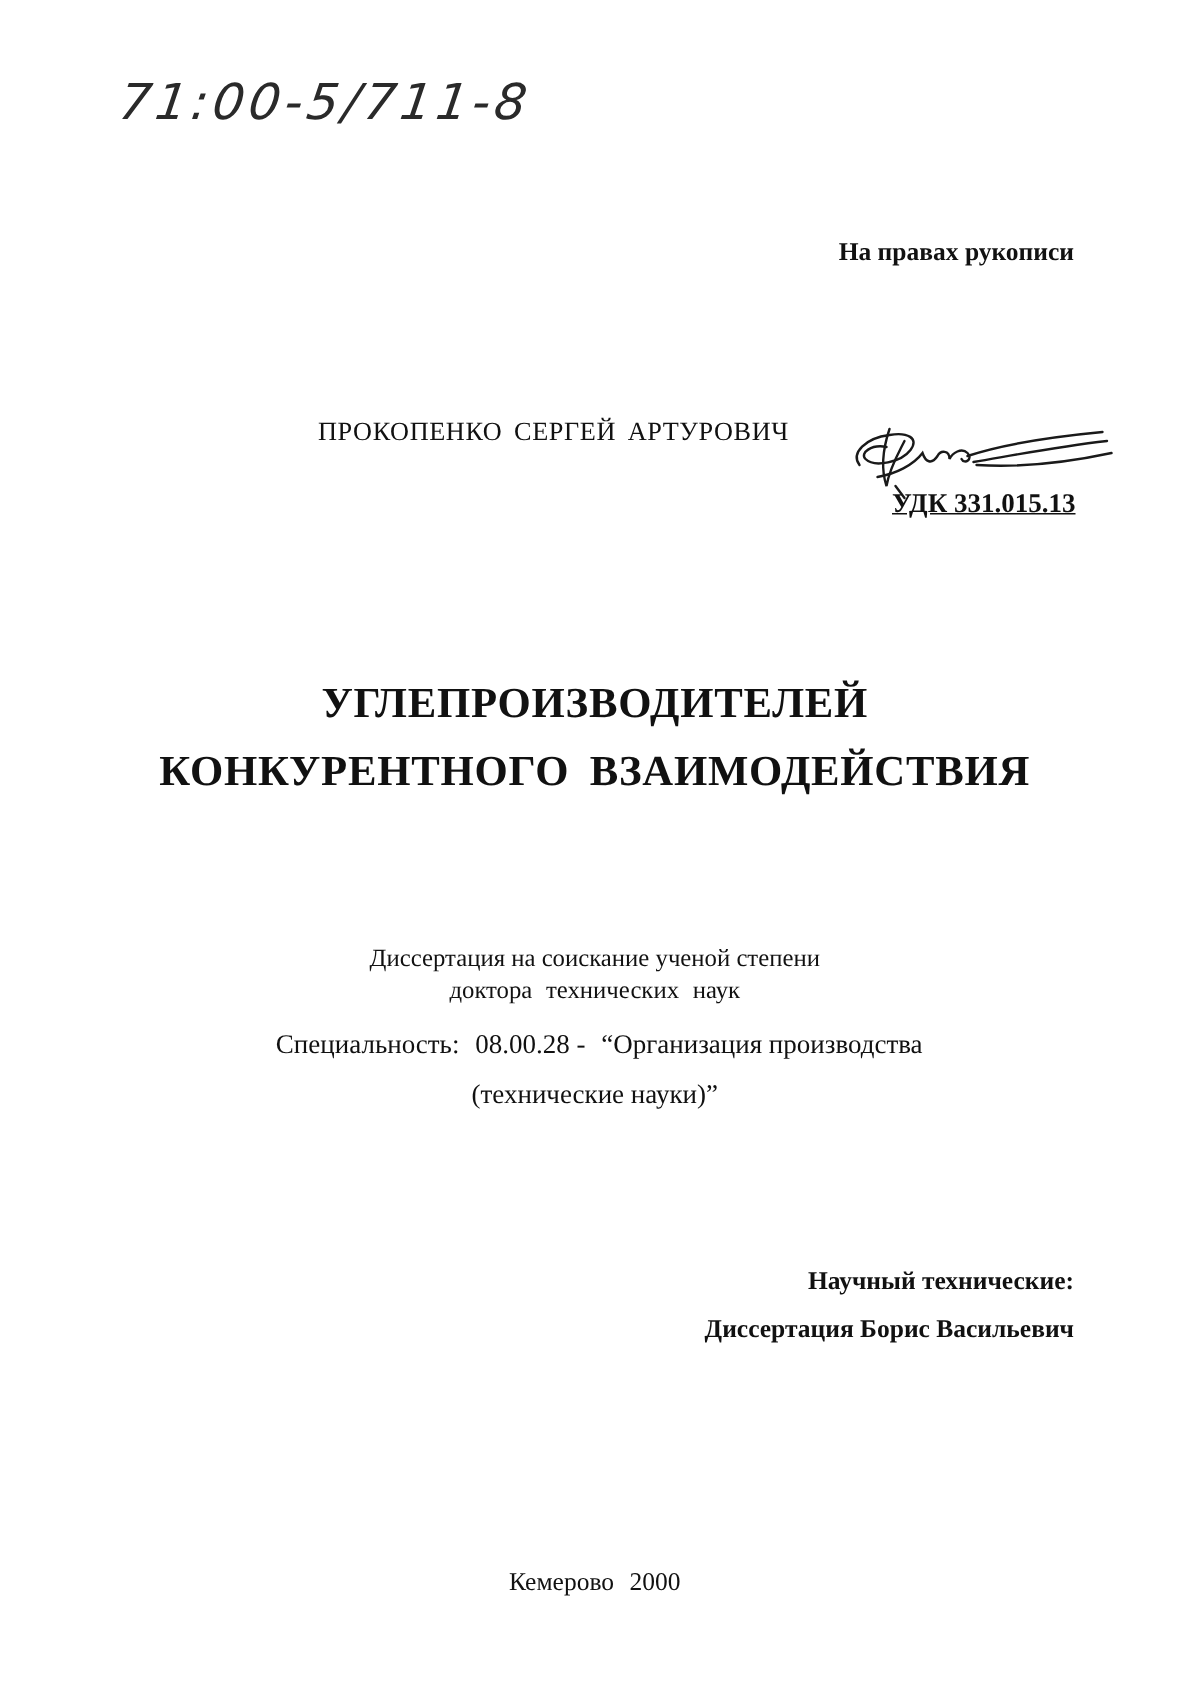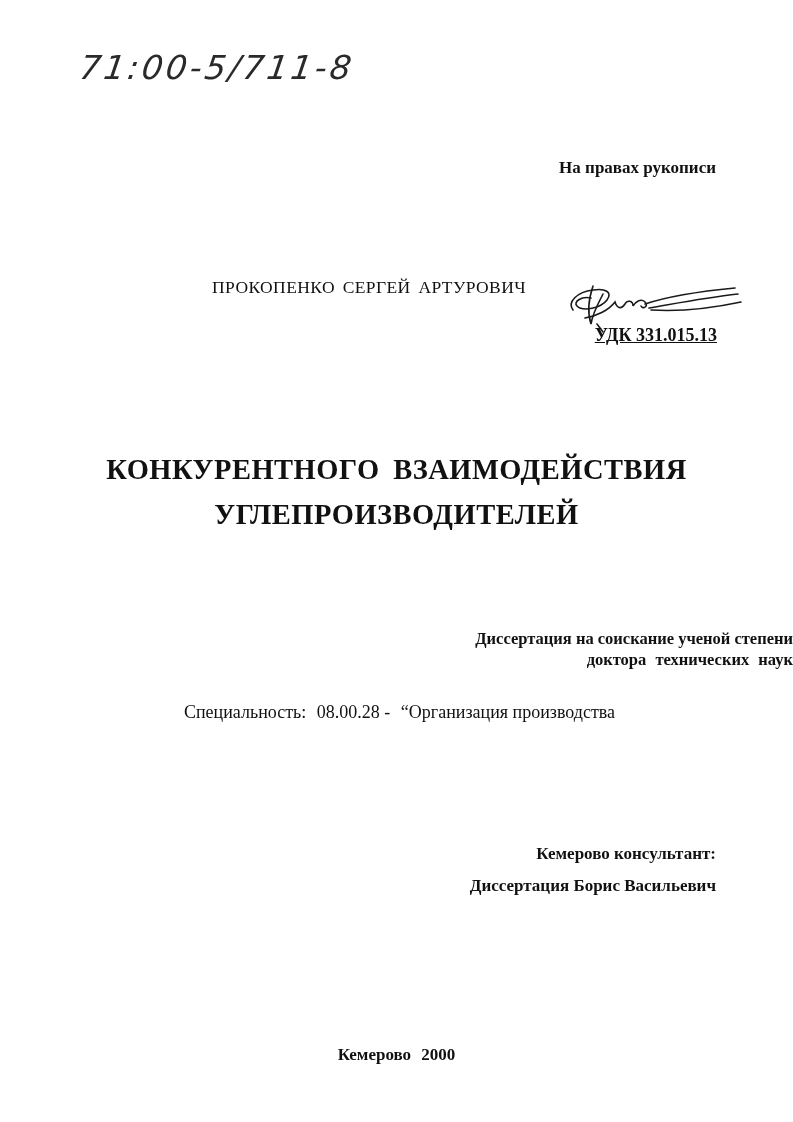"КОНКУРЕНТНОГО ВЗАИМОДЕЙСТВИЯ" div { order: before "УГЛЕПРОИЗВОДИТЕЛЕЙ" -> after "УГЛЕПРОИЗВОДИТЕЛЕЙ" }
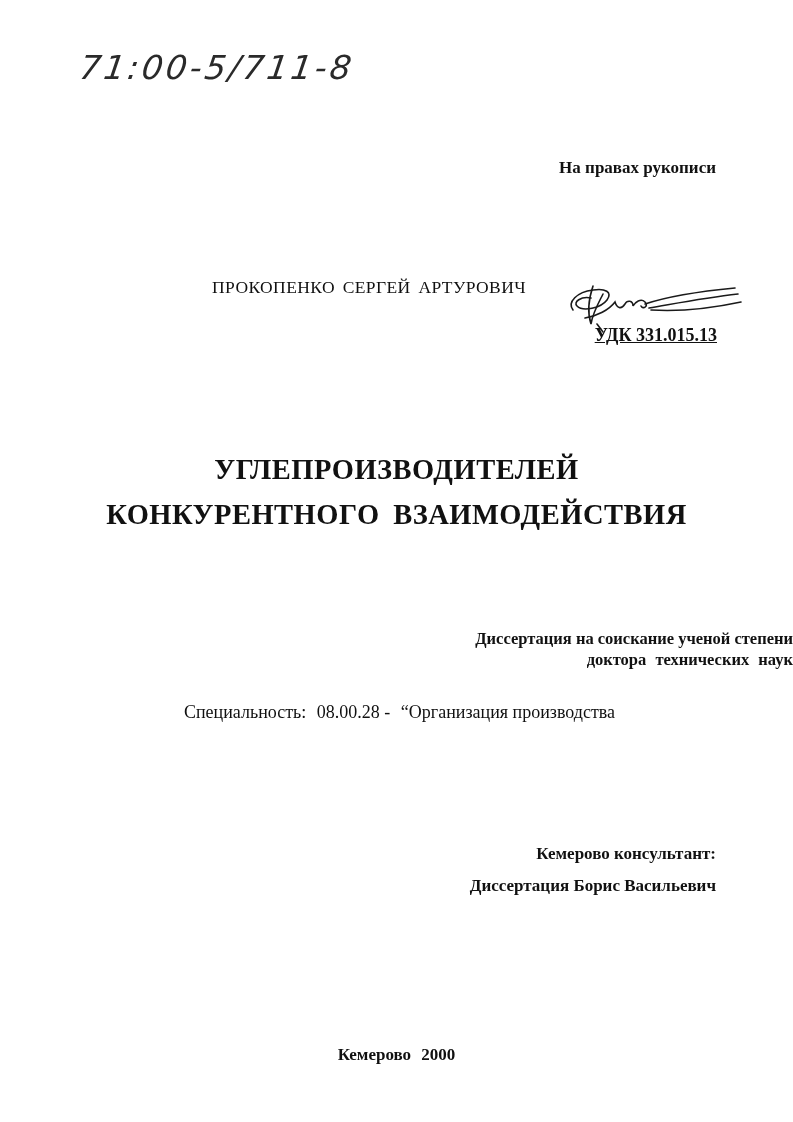"Диссертация на соискание ученой степени" .subtitle { font-weight: bold -> normal; text-align: right -> center }
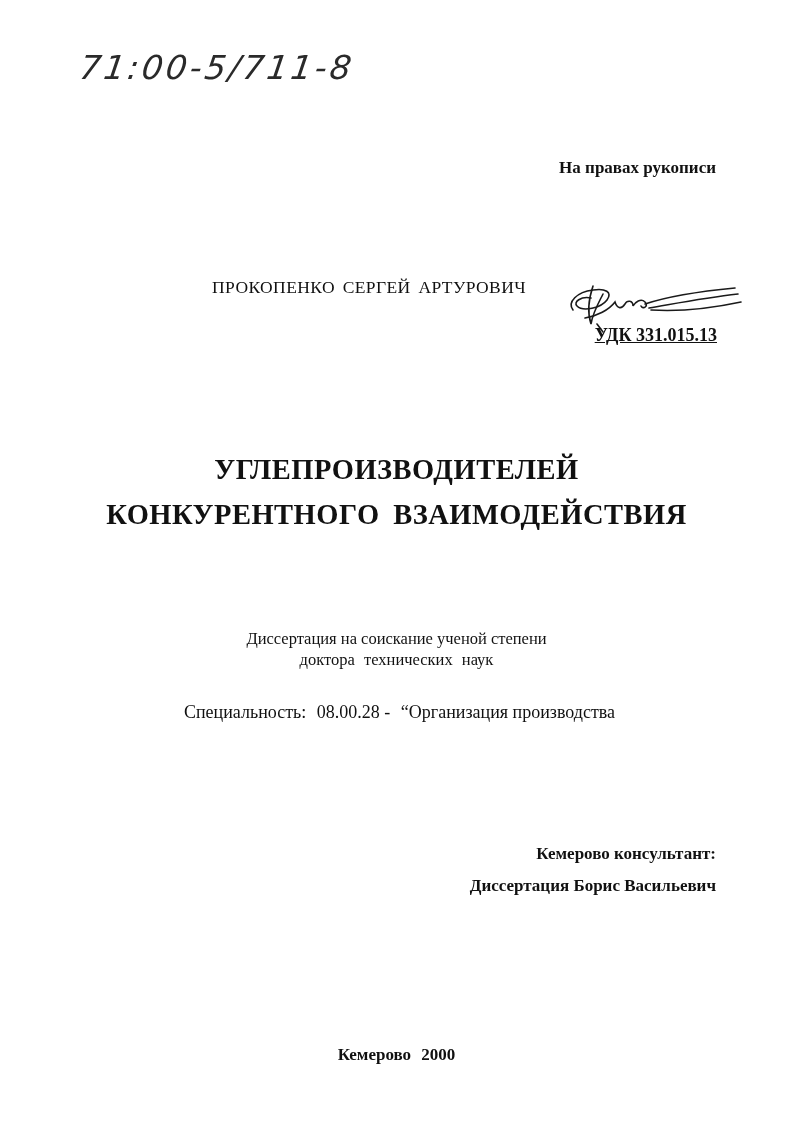"Специальность: 08.00.28 - “Организация" .specialty { top: 696px -> 680px }
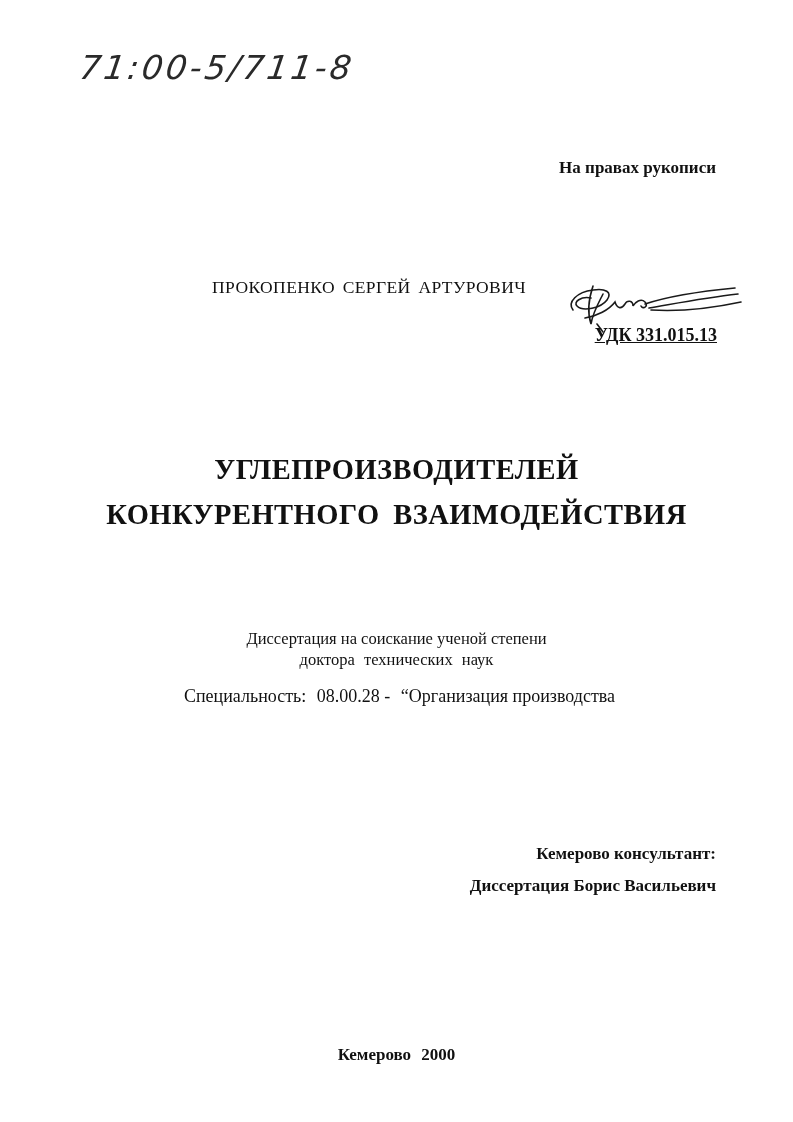"(технические науки)”" div { html: none -> <div>(технические науки)”</div> }
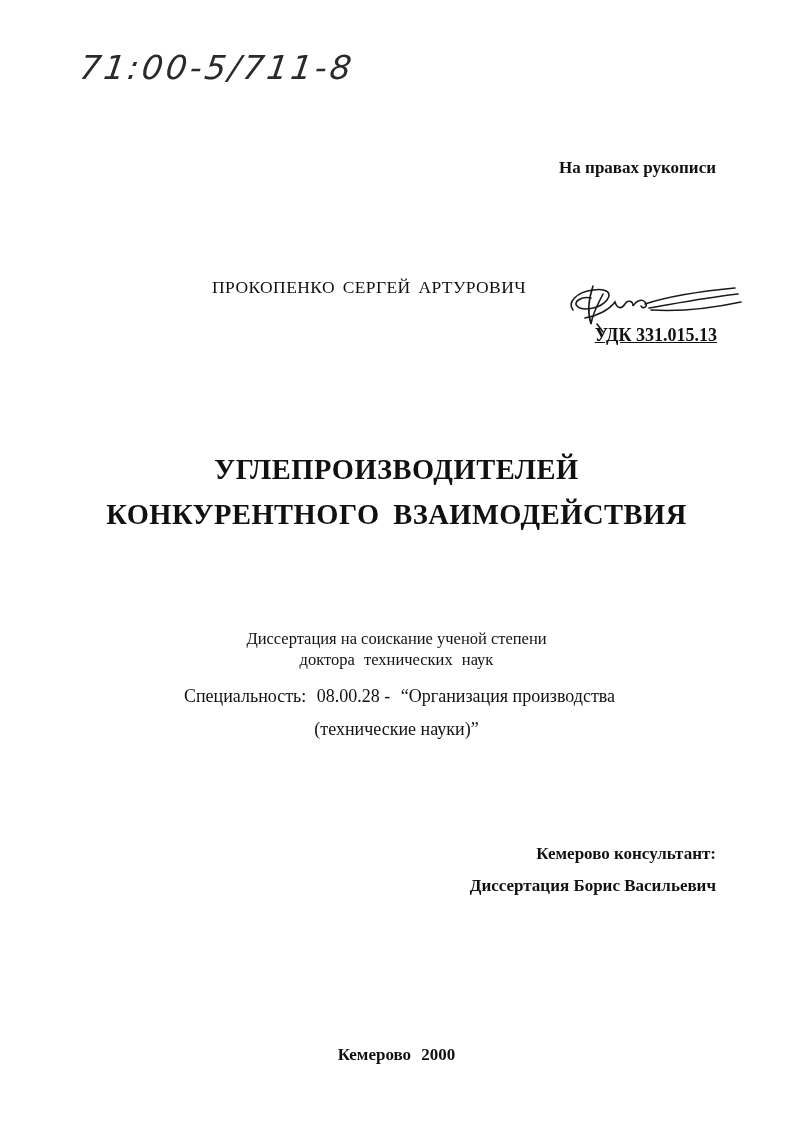"Кемерово консультант:" div { text: Кемерово консультант -> Научный технические }
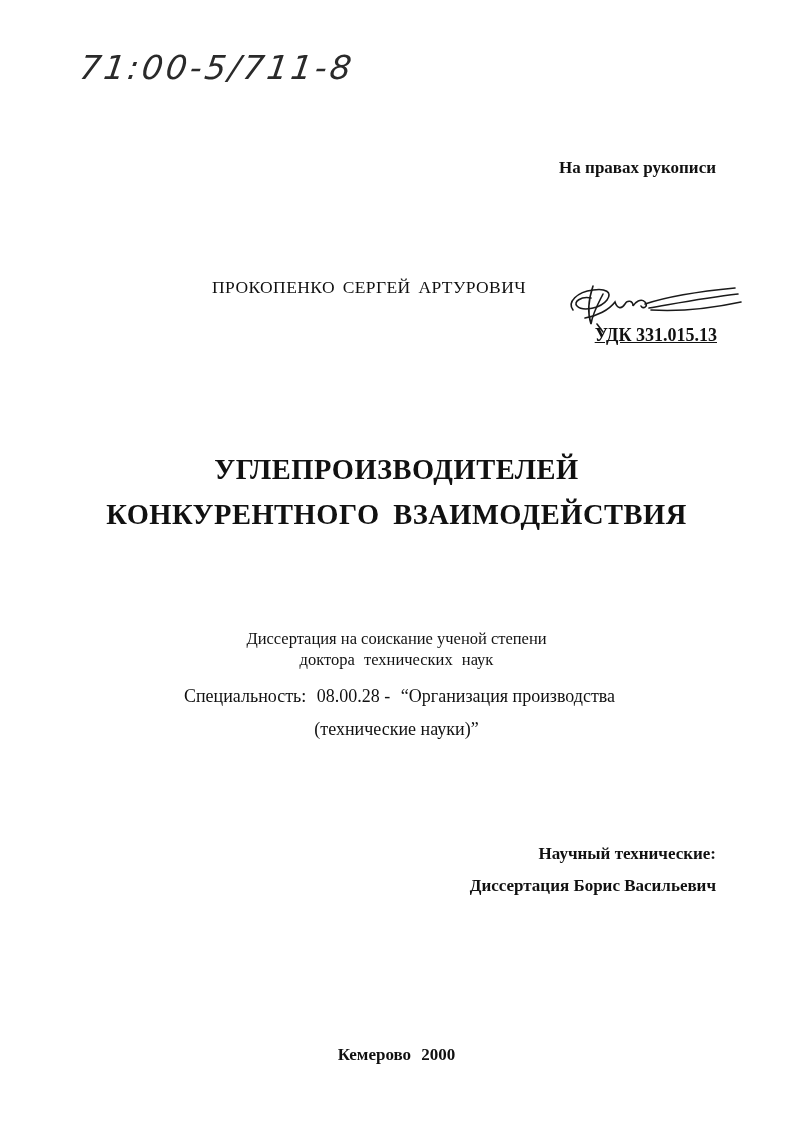"Кемерово 2000" .city { font-weight: bold -> normal }
